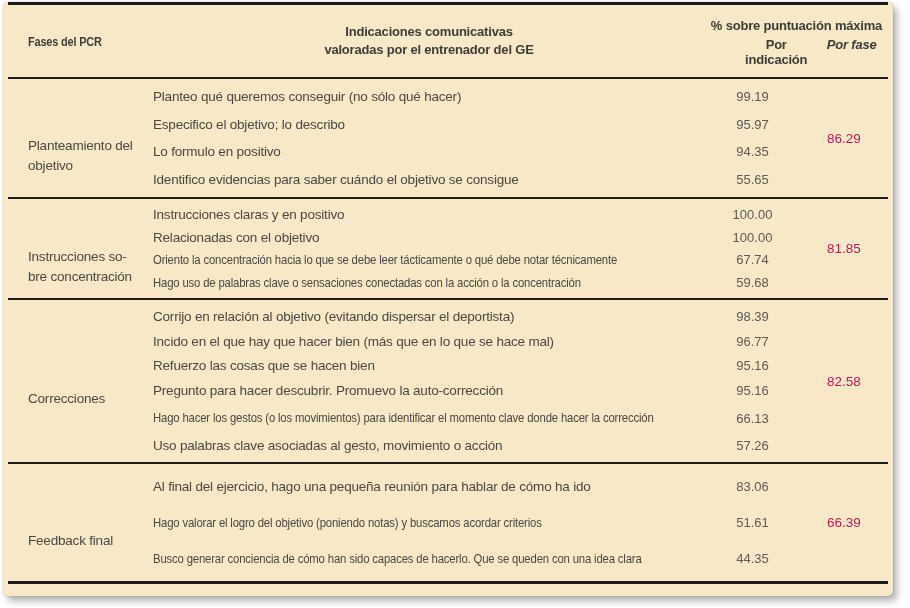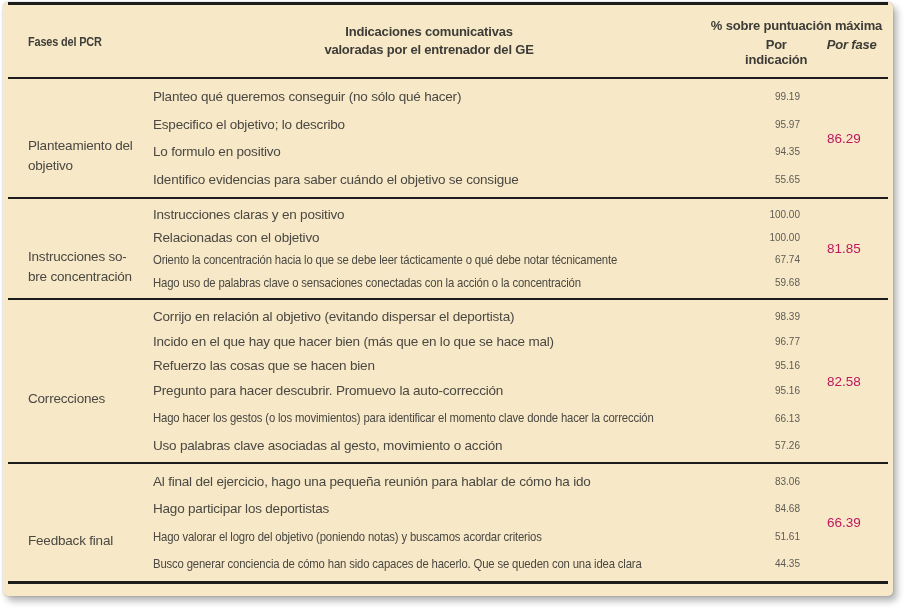"99.19" .val { font-size: 10px -> 13px; text-align: right -> center }
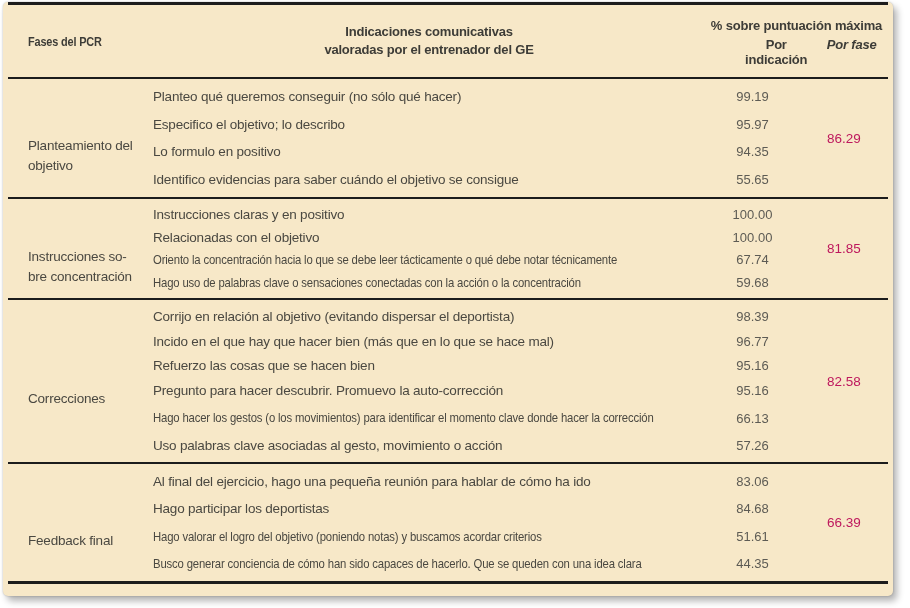"Hago participar los deportistas" div.row { html: <div> <div><span>Hago participar los deportistas</span></div> <div>84.68</div> </div> -> none }
